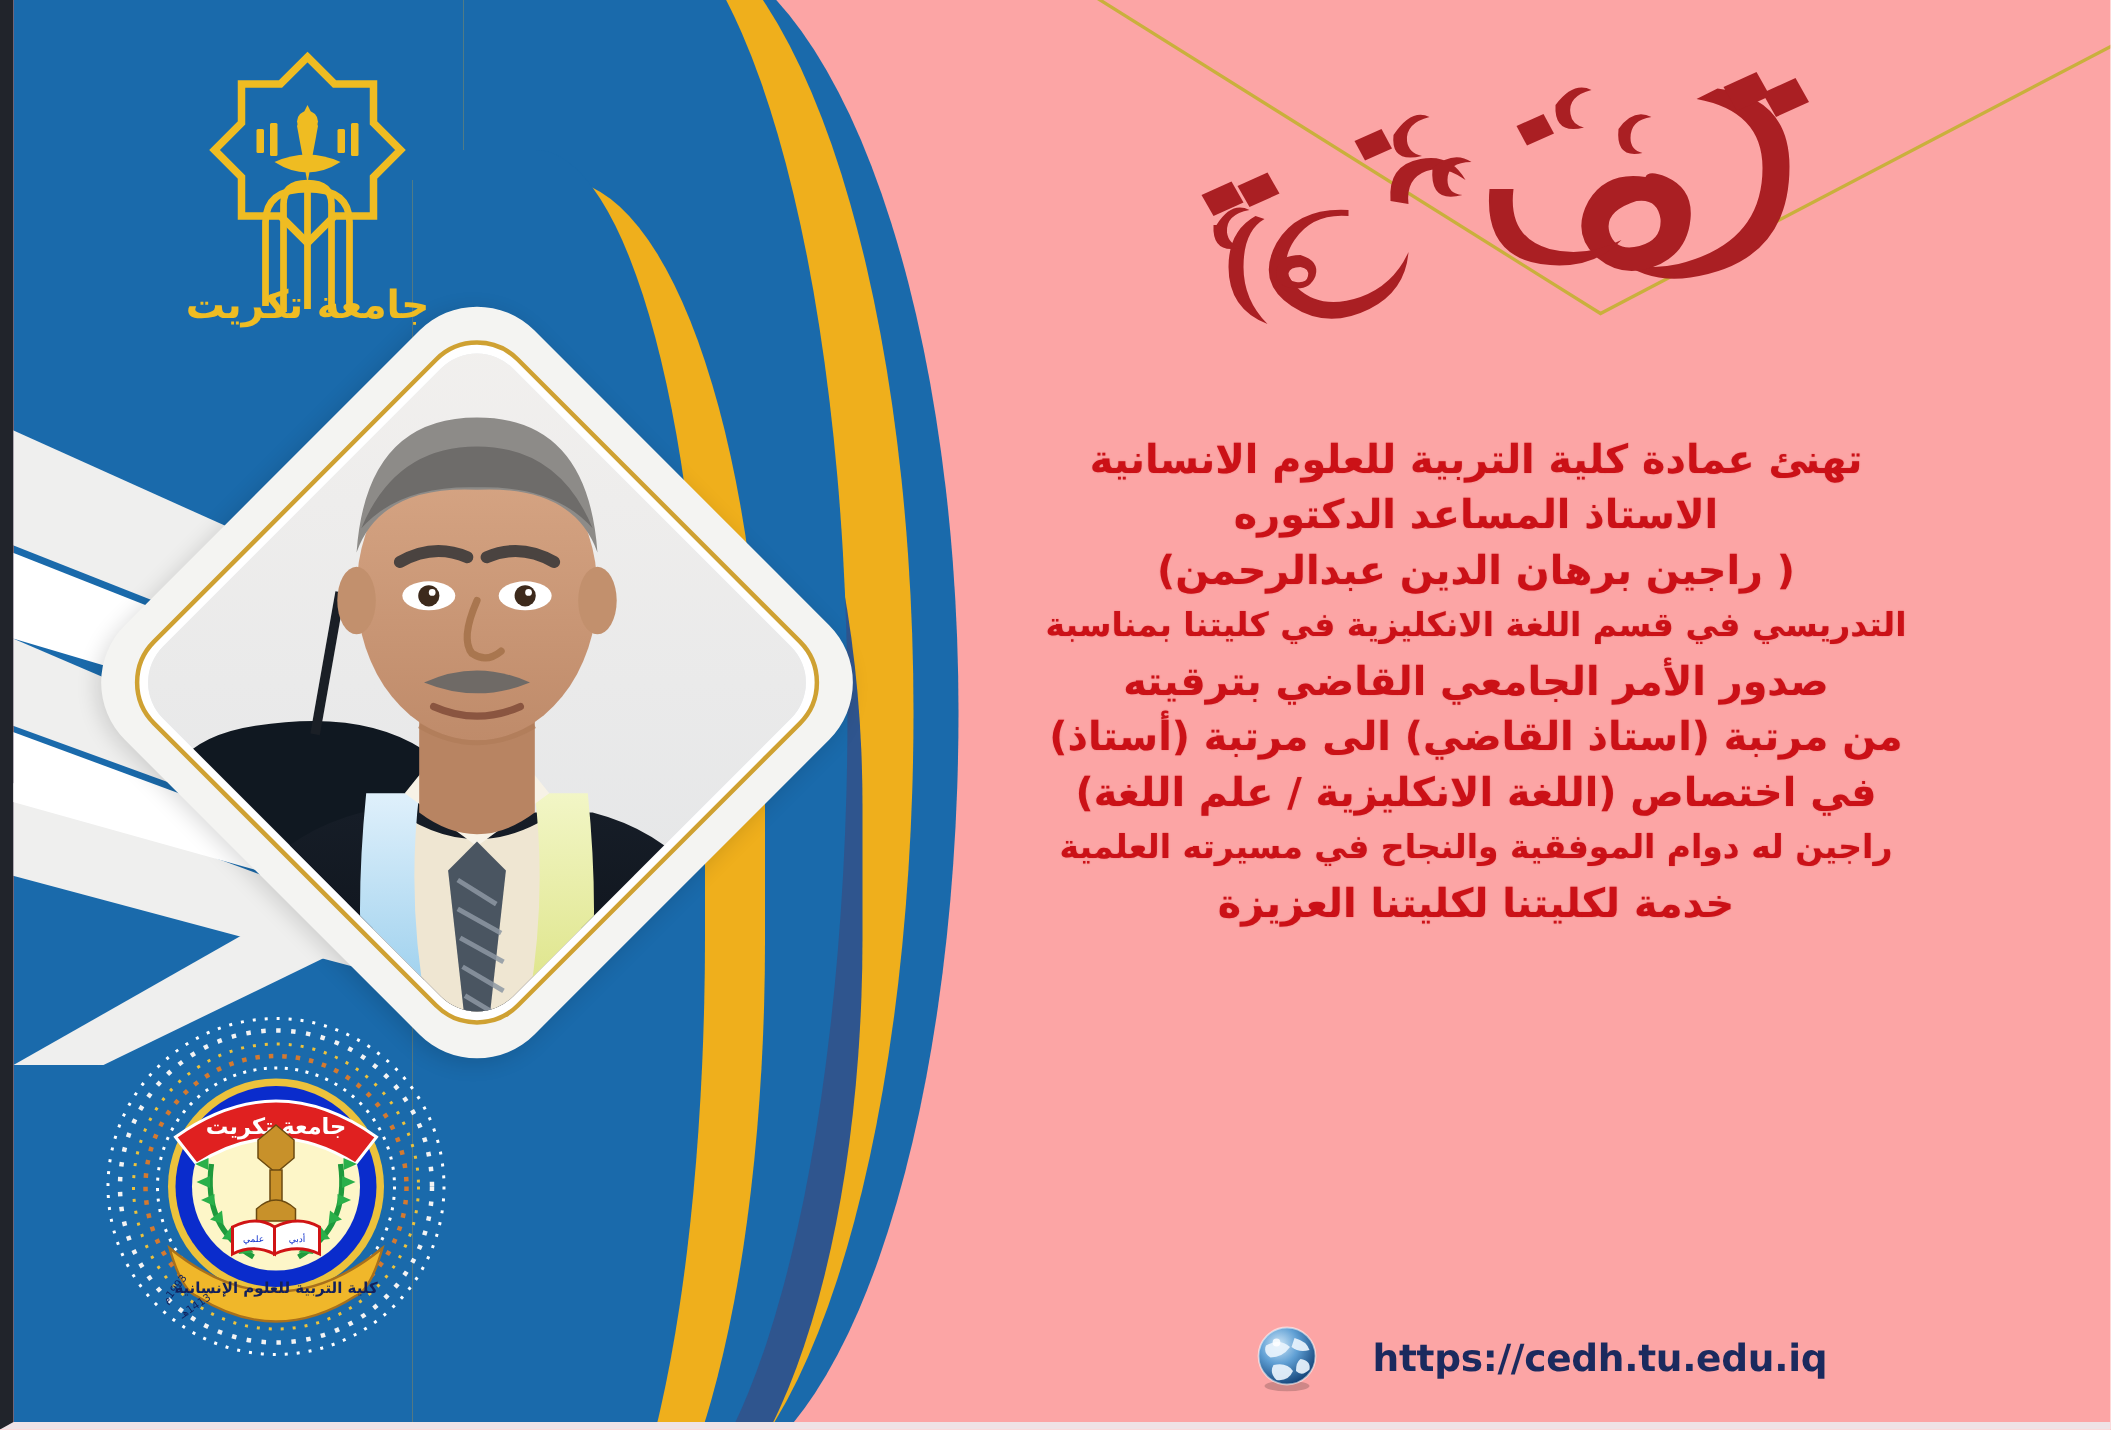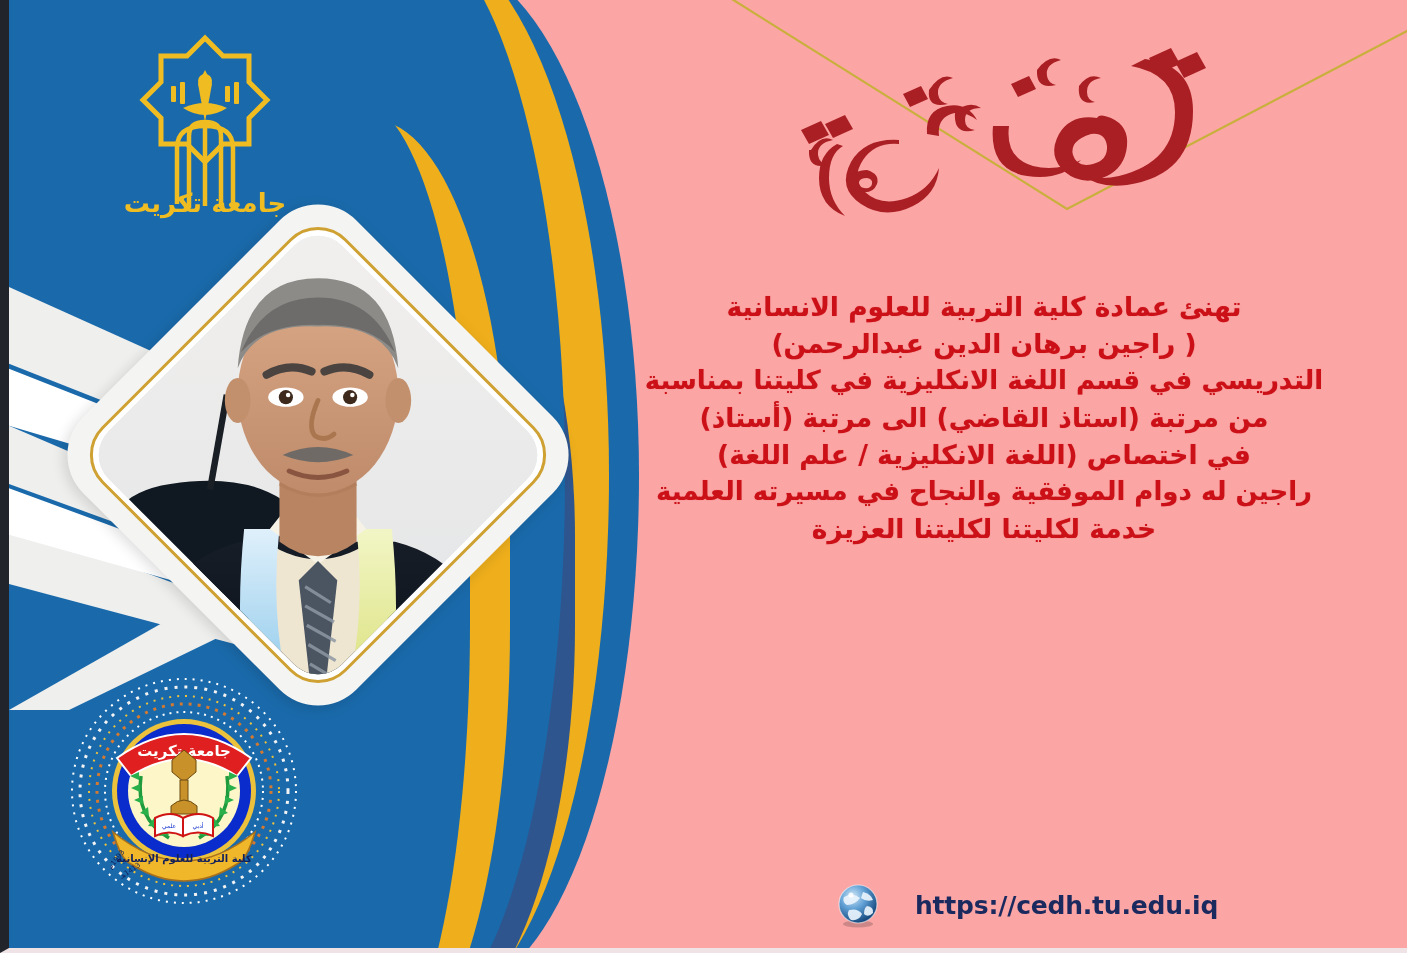"الاستاذ المساعد الدكتوره" span.ln { html: none -> <span>الاستاذ المساعد الدكتوره</span> }
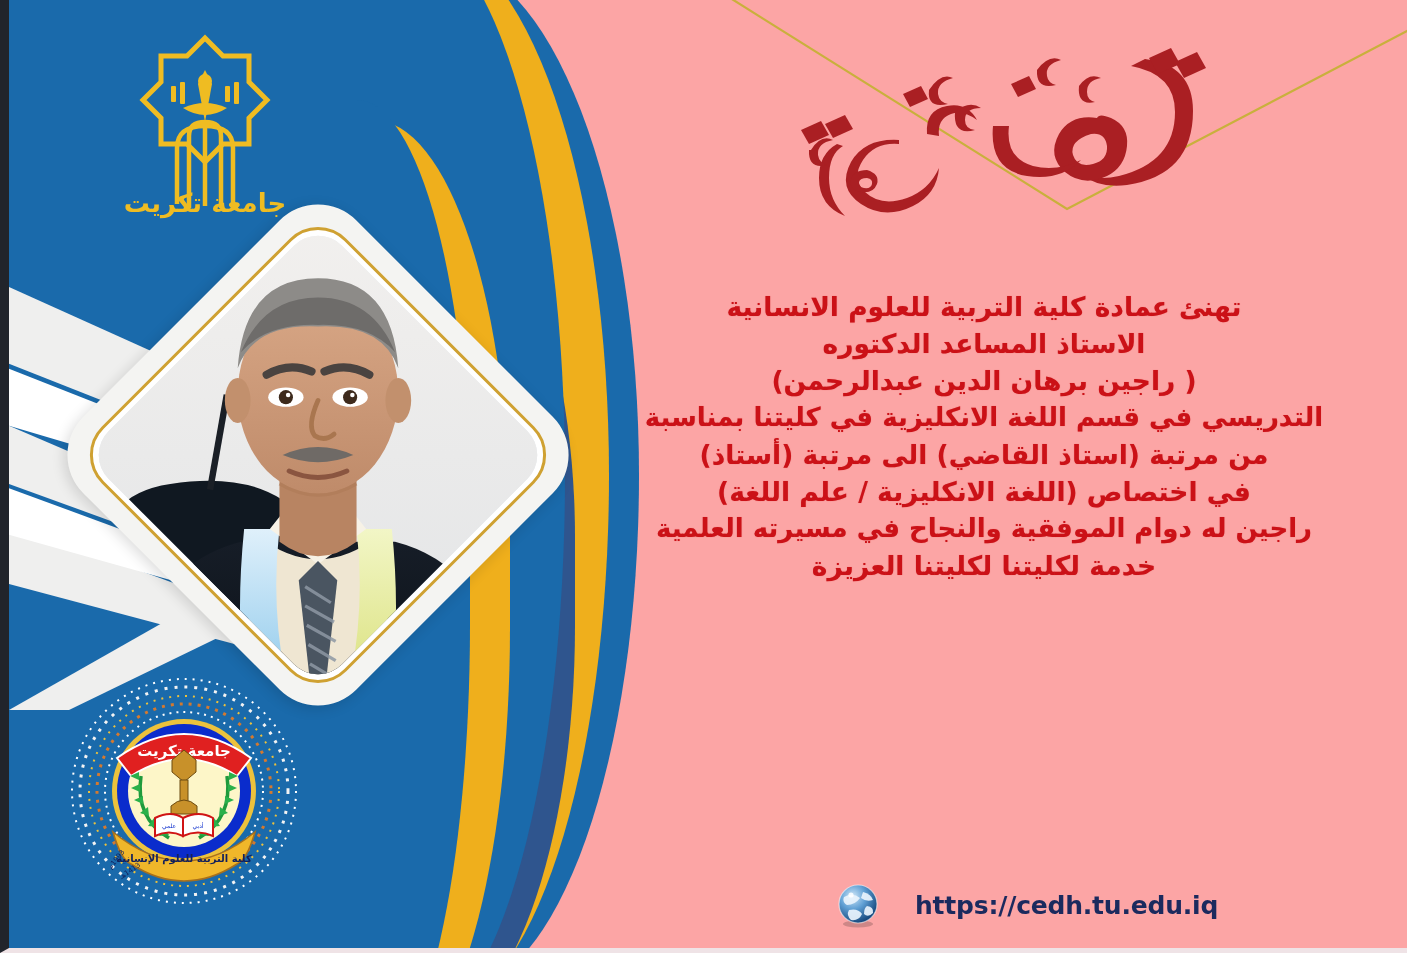"التدريسي في قسم اللغة الانكليزية" .body-text .ln.wide { font-size: 26px -> 22px }
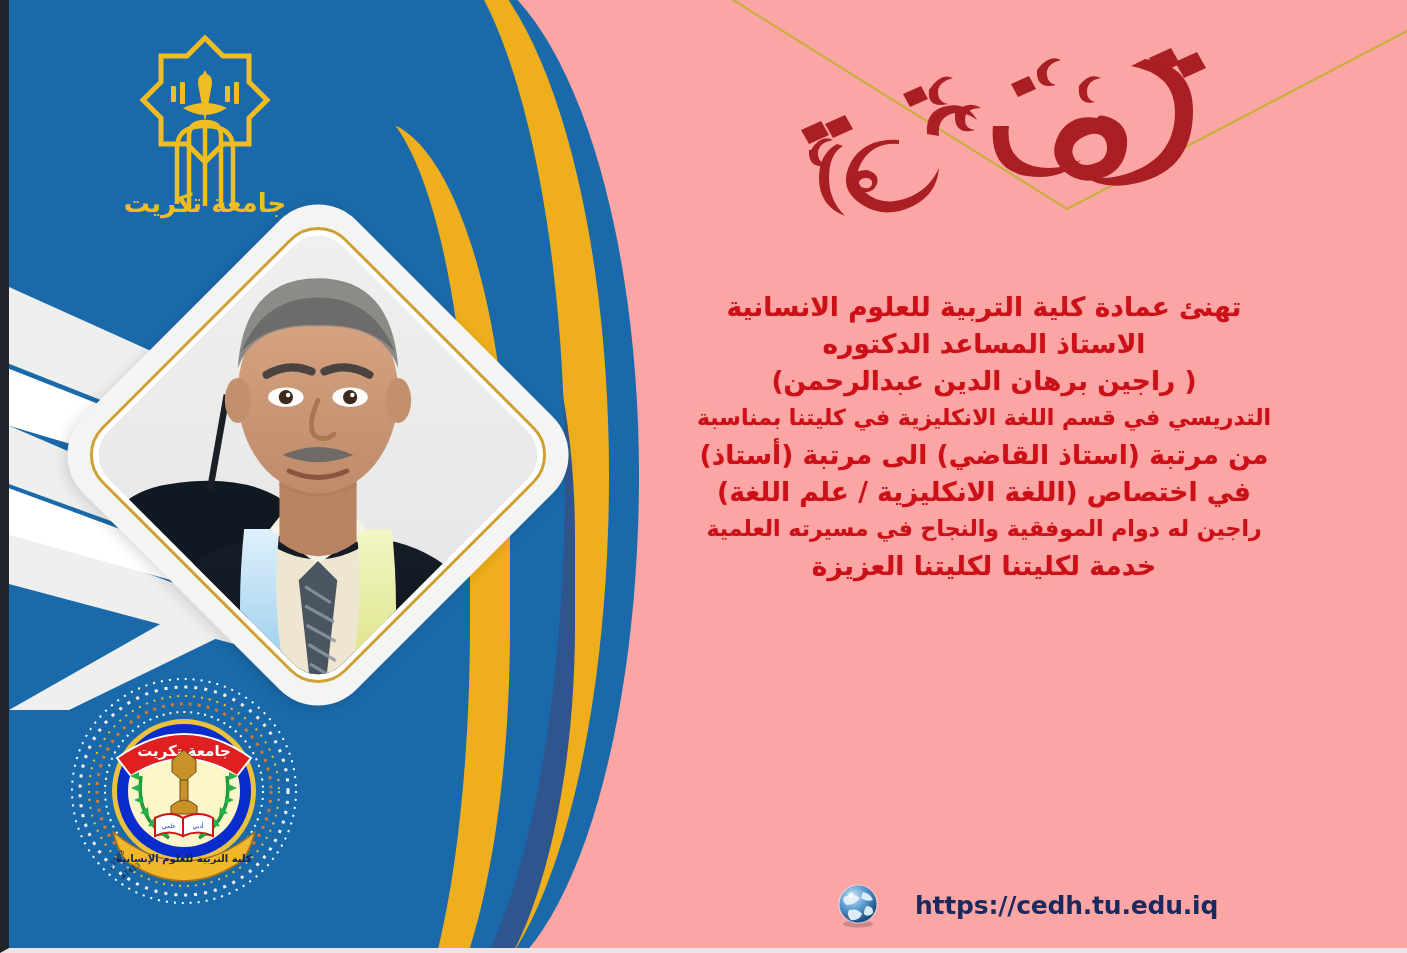"صدور الأمر الجامعي القاضي بترقيته" span.ln { html: none -> <span>صدور الأمر الجامعي القاضي بترقيته</span> }
